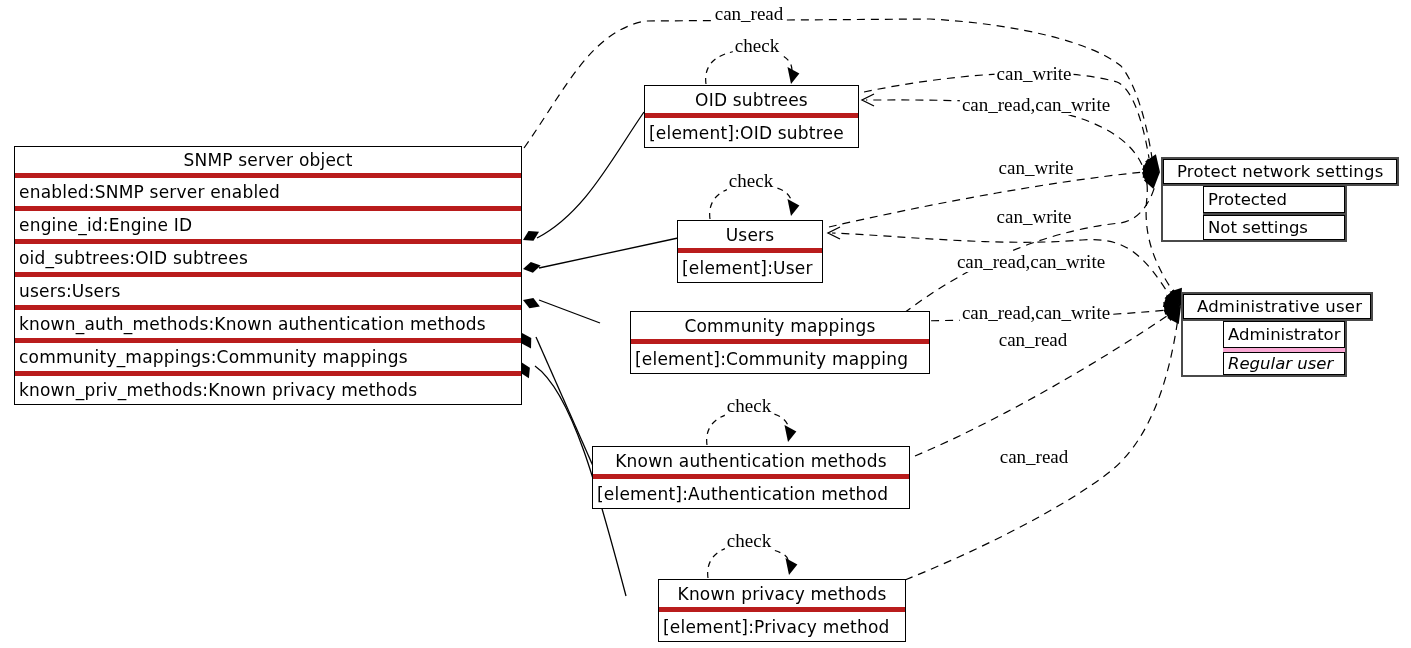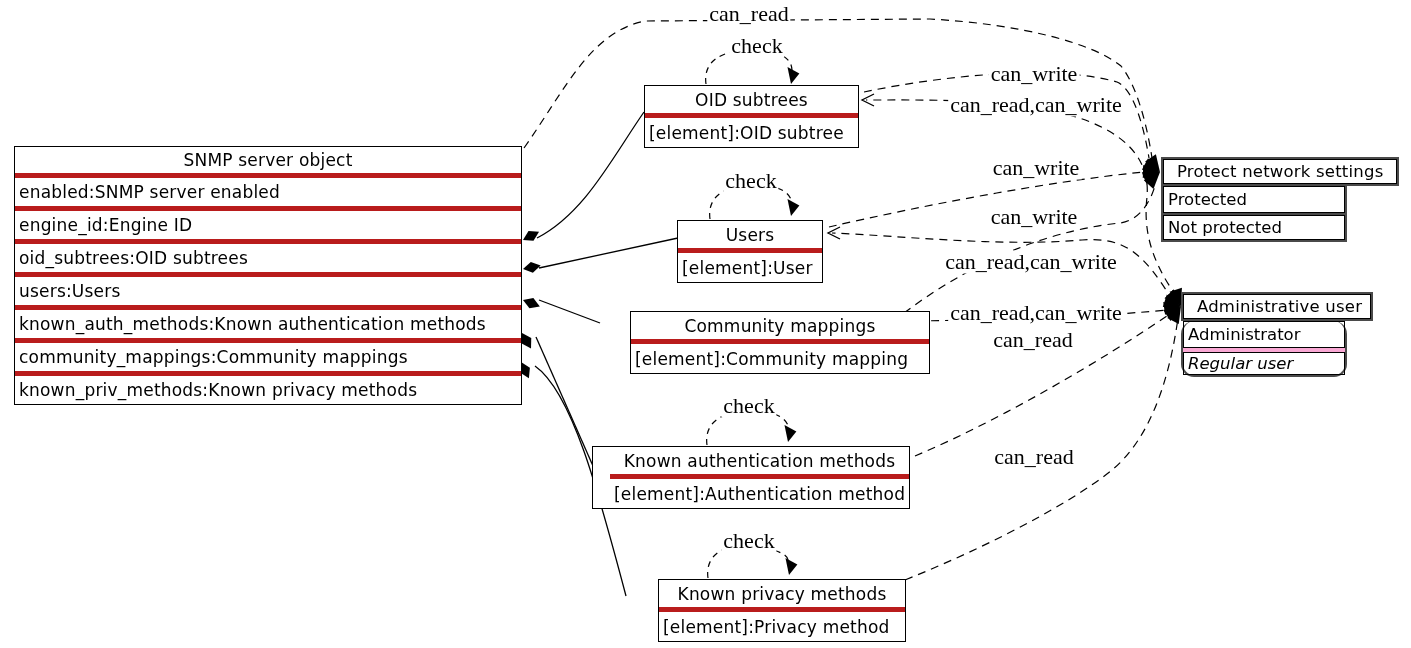"can_read" .elabel { font-size: 22px -> 19px }
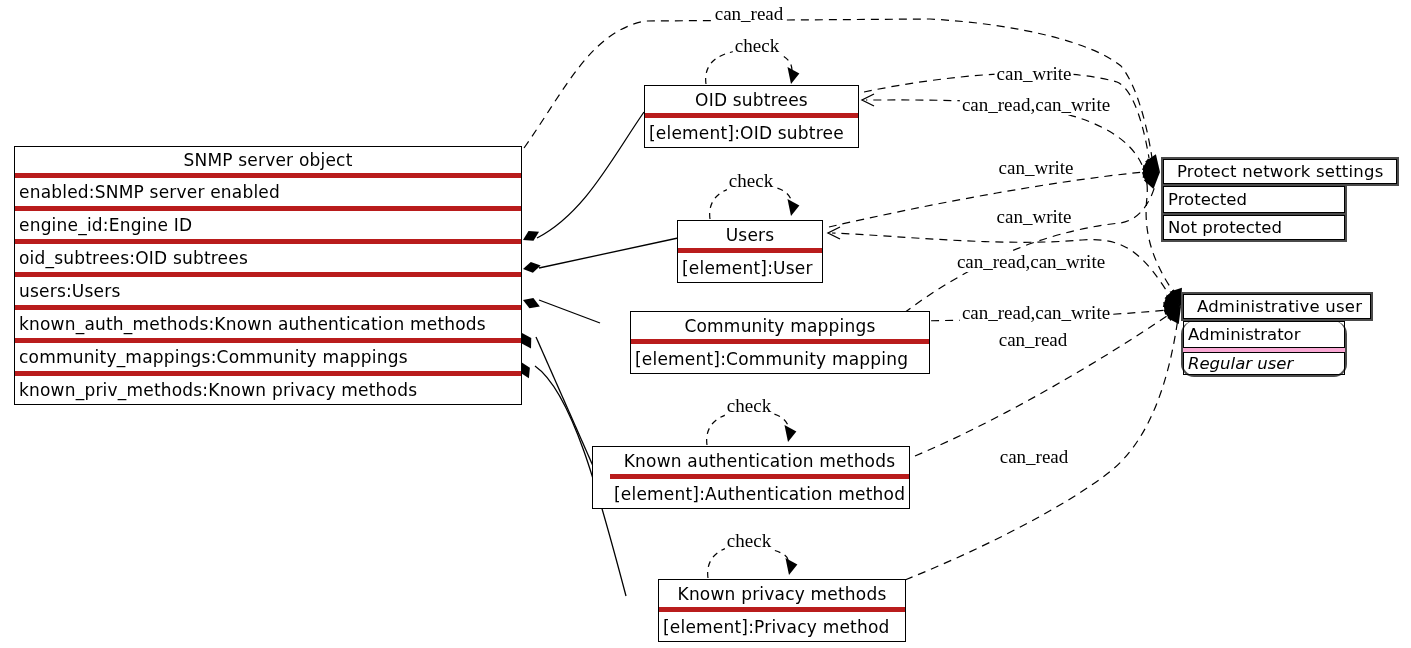"Protected" .enum .erow { margin-left: none -> 40px }
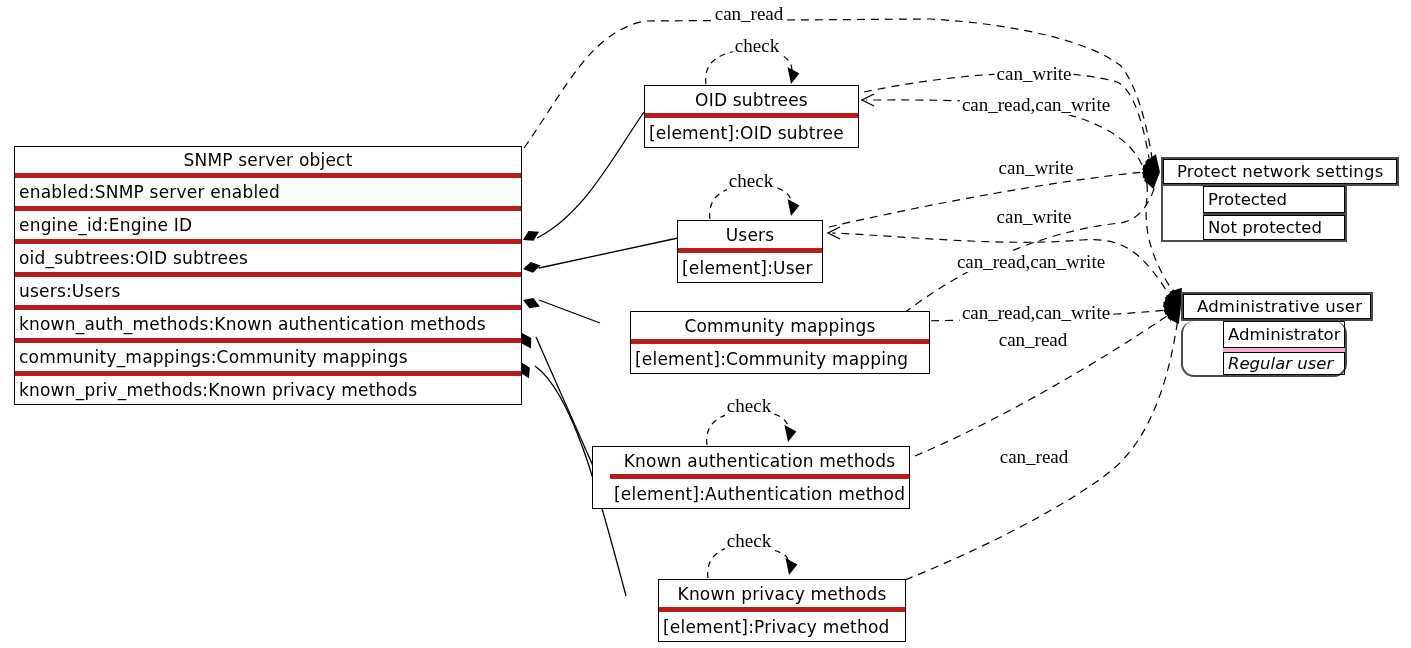"Not protected" div.erow { text: protected -> settings }
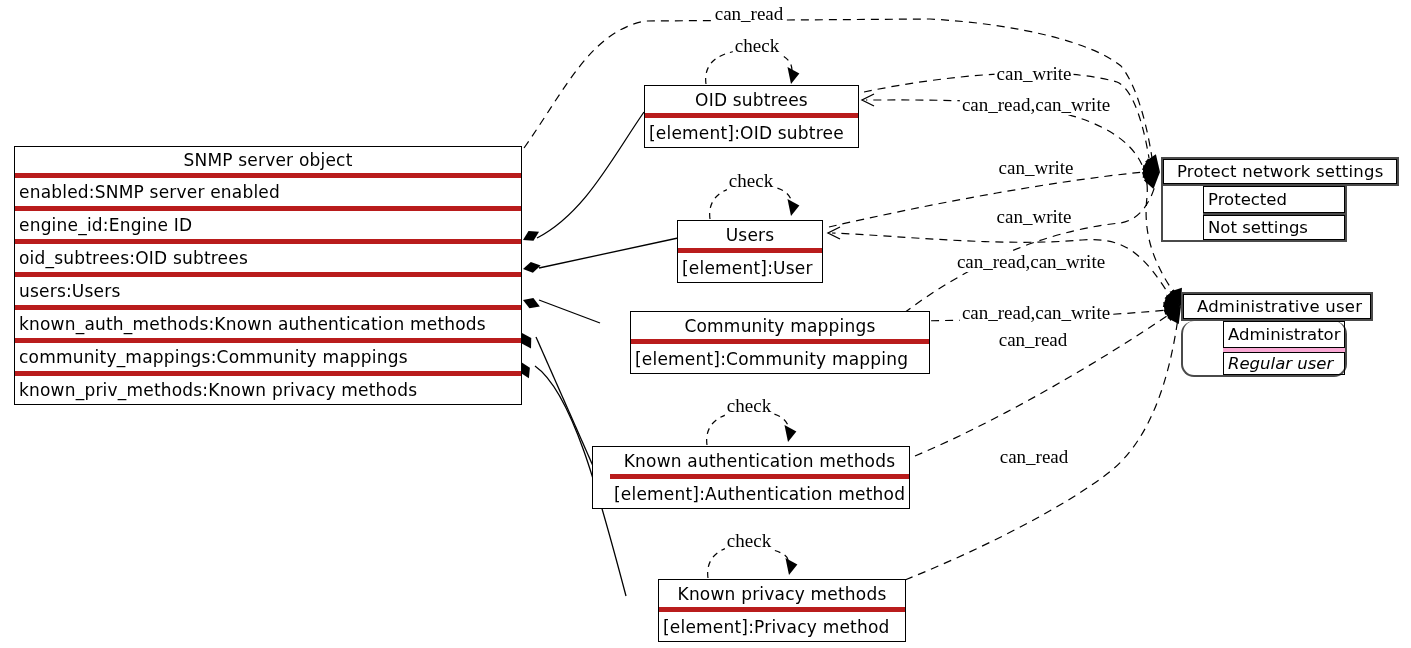"Administrator" div.erows { border-radius: 13px -> none }
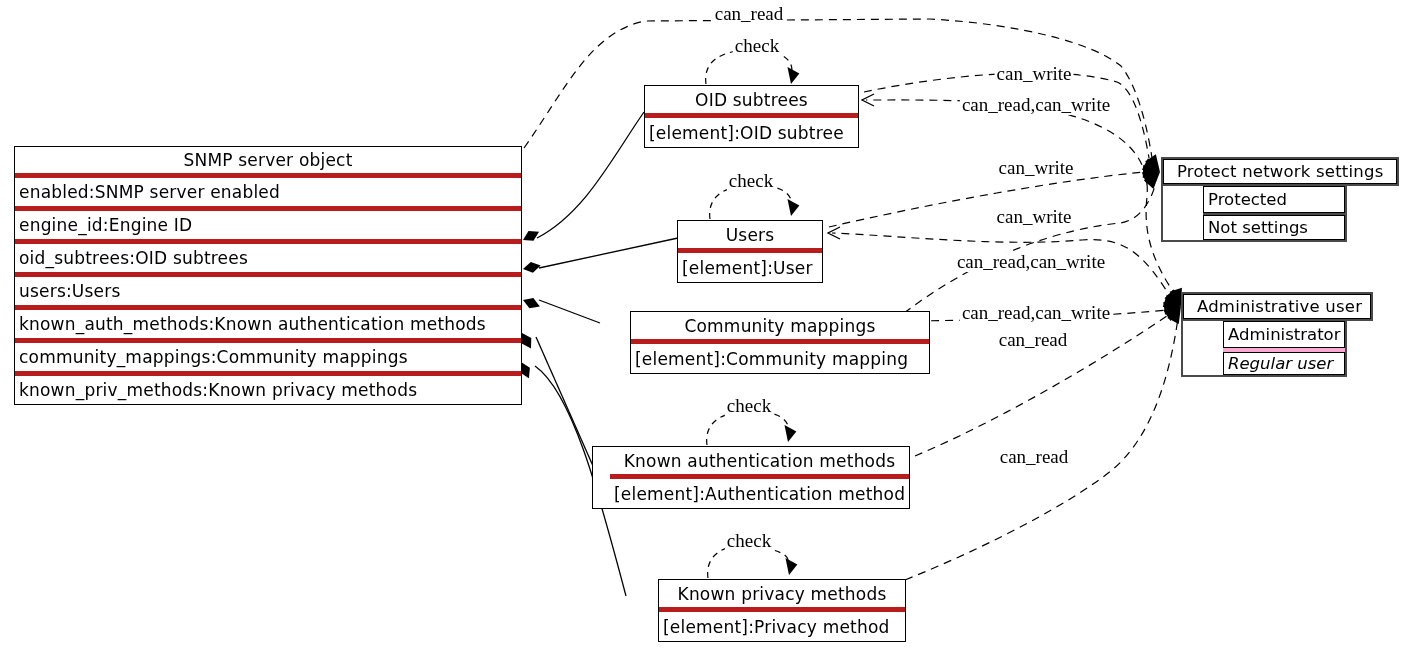"Known authentication methods" div.rec { padding-left: 17px -> none }
